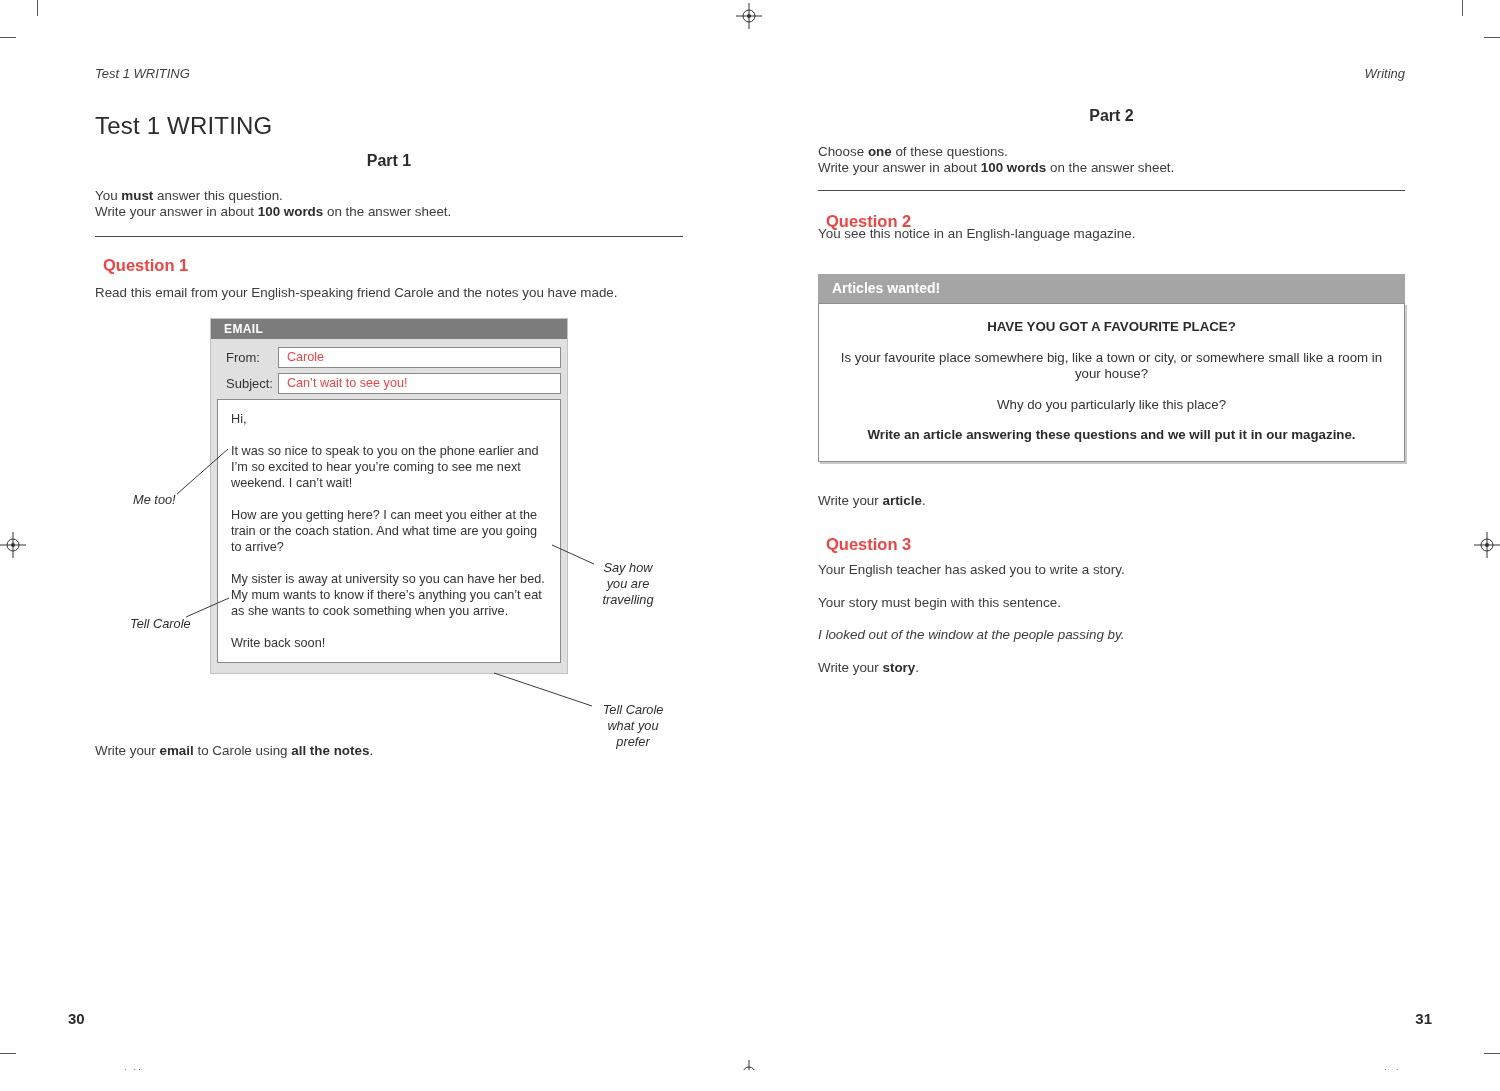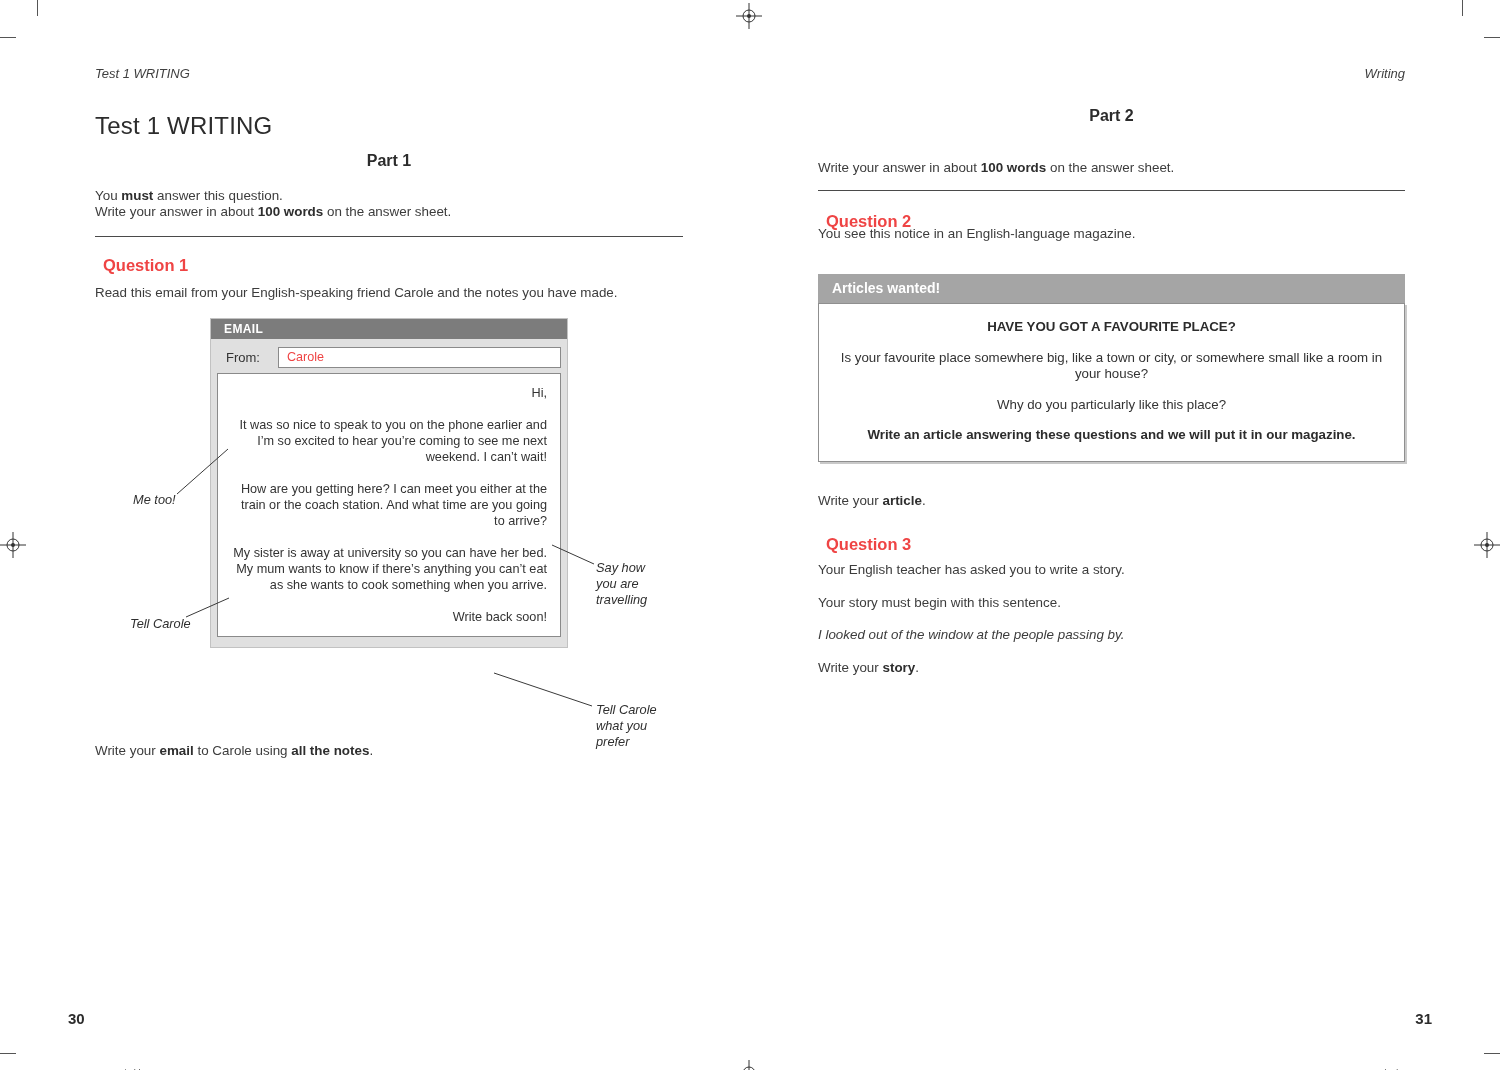"Choose one of these questions." p.abs { html: none -> <p><span>Choose </span><b>one</b><span> of these questions.</span></p> }
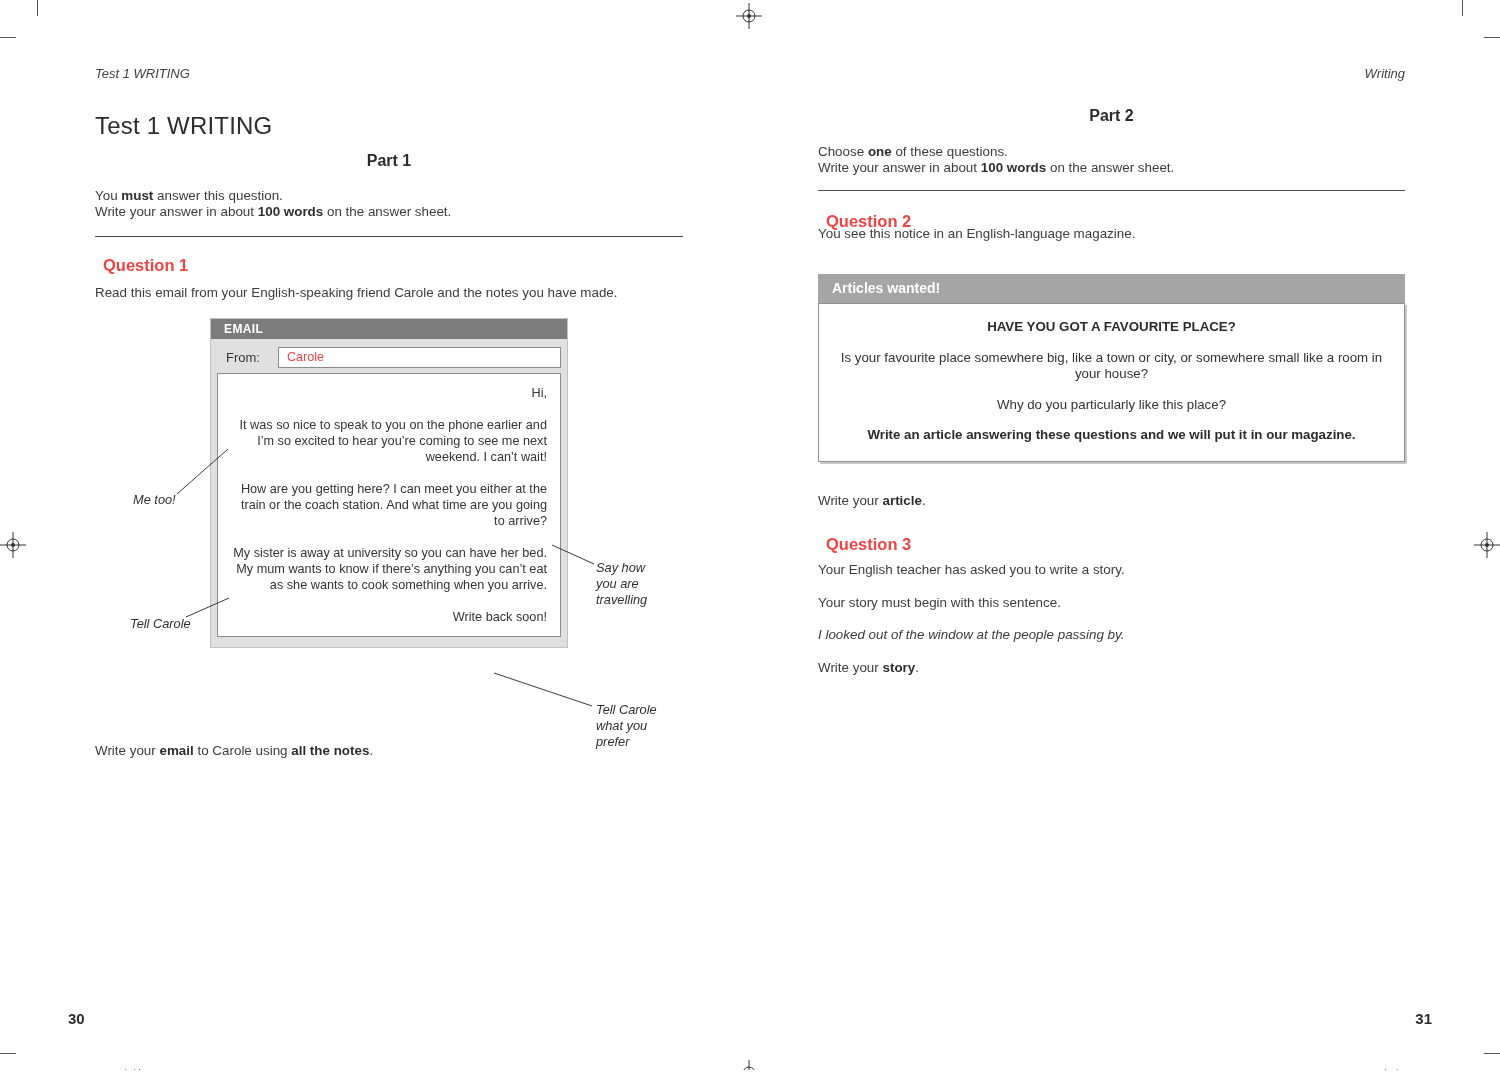"Subject:" div.email-row { html: none -> <div> <span>Subject:</span> <span>Can’t wait to see you!</span> </div> }
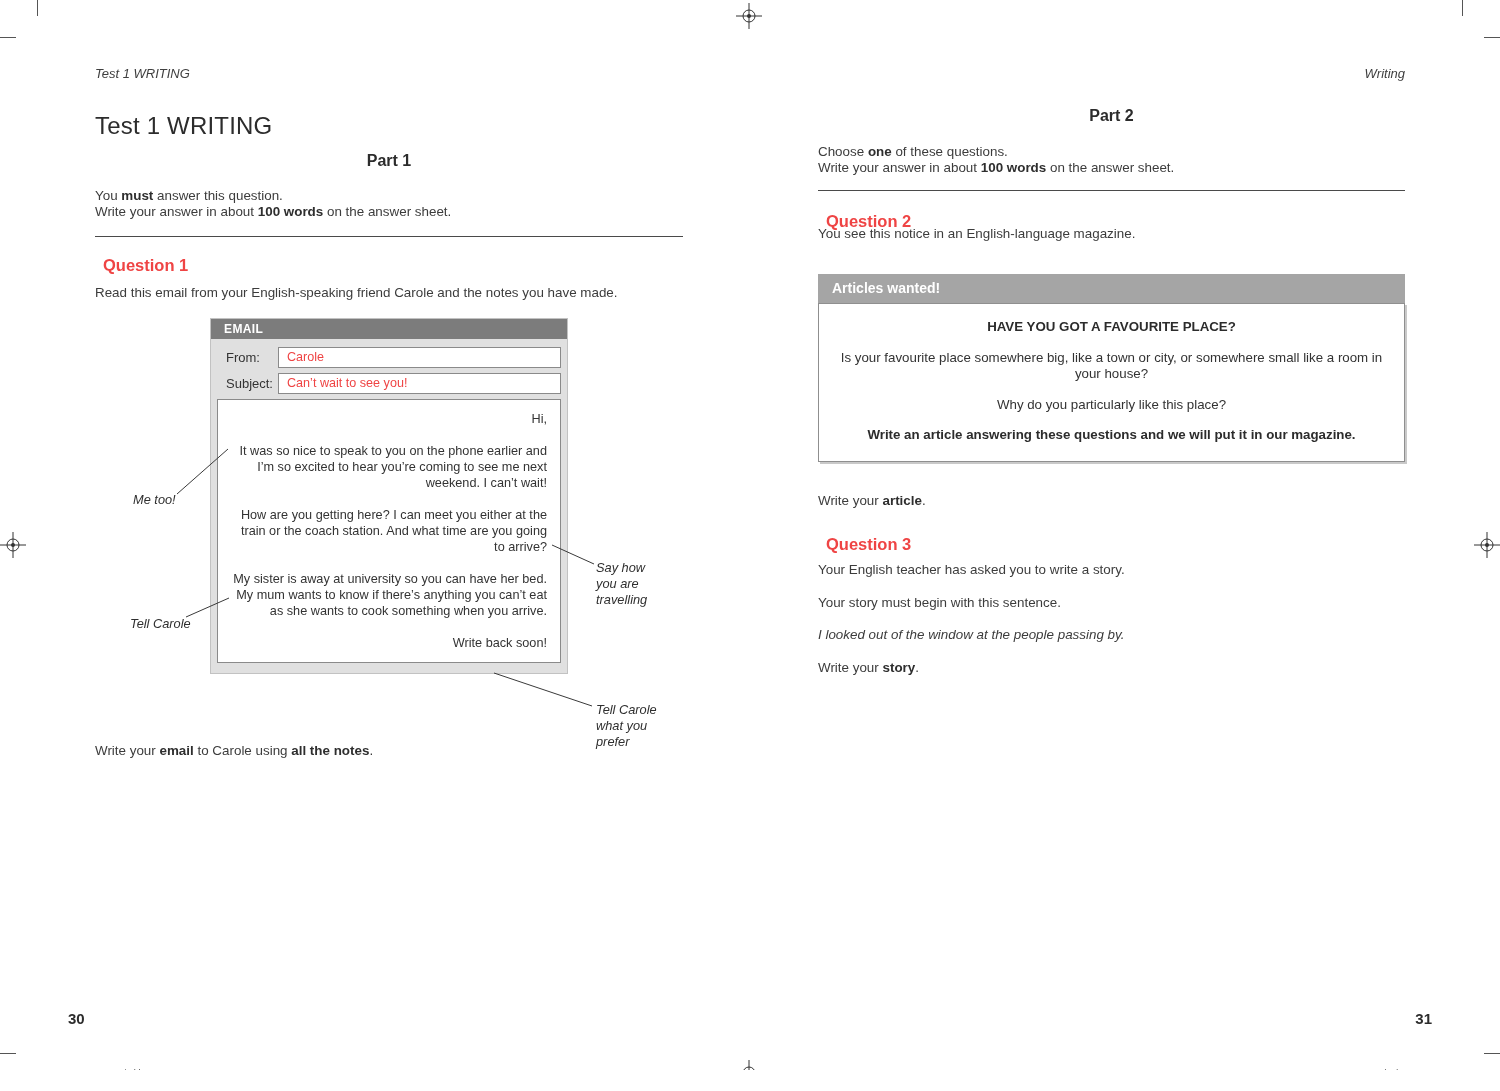"Hi," .email-body { text-align: right -> none }
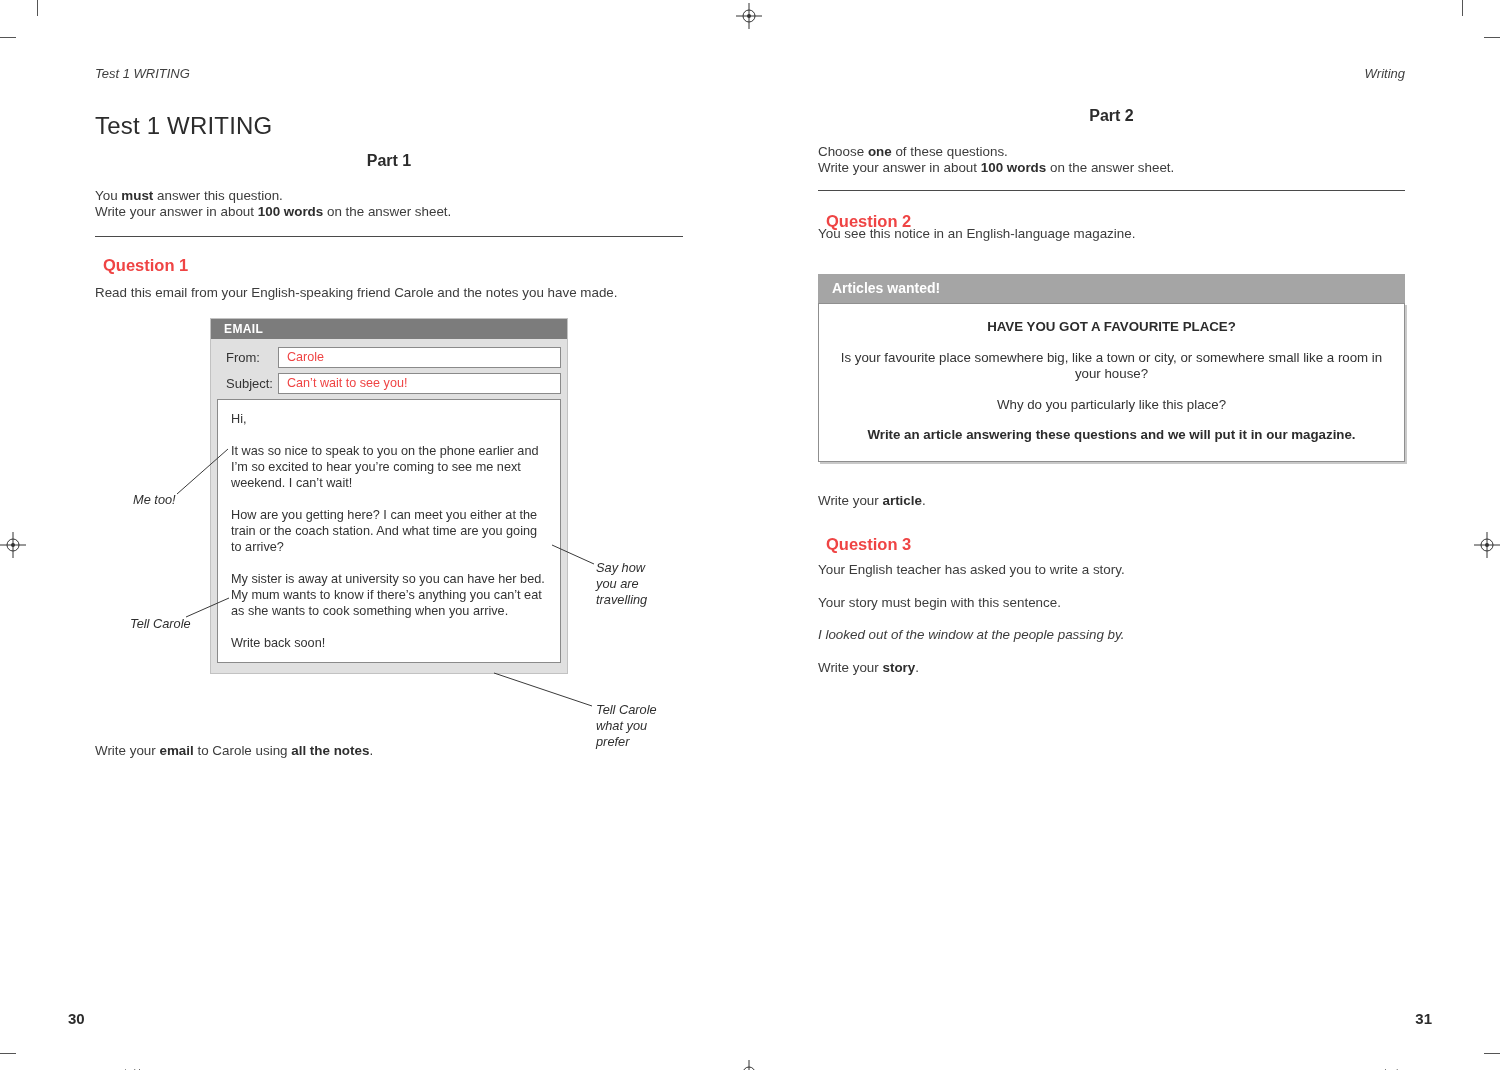"Me too!" .note { text-align: none -> center }
